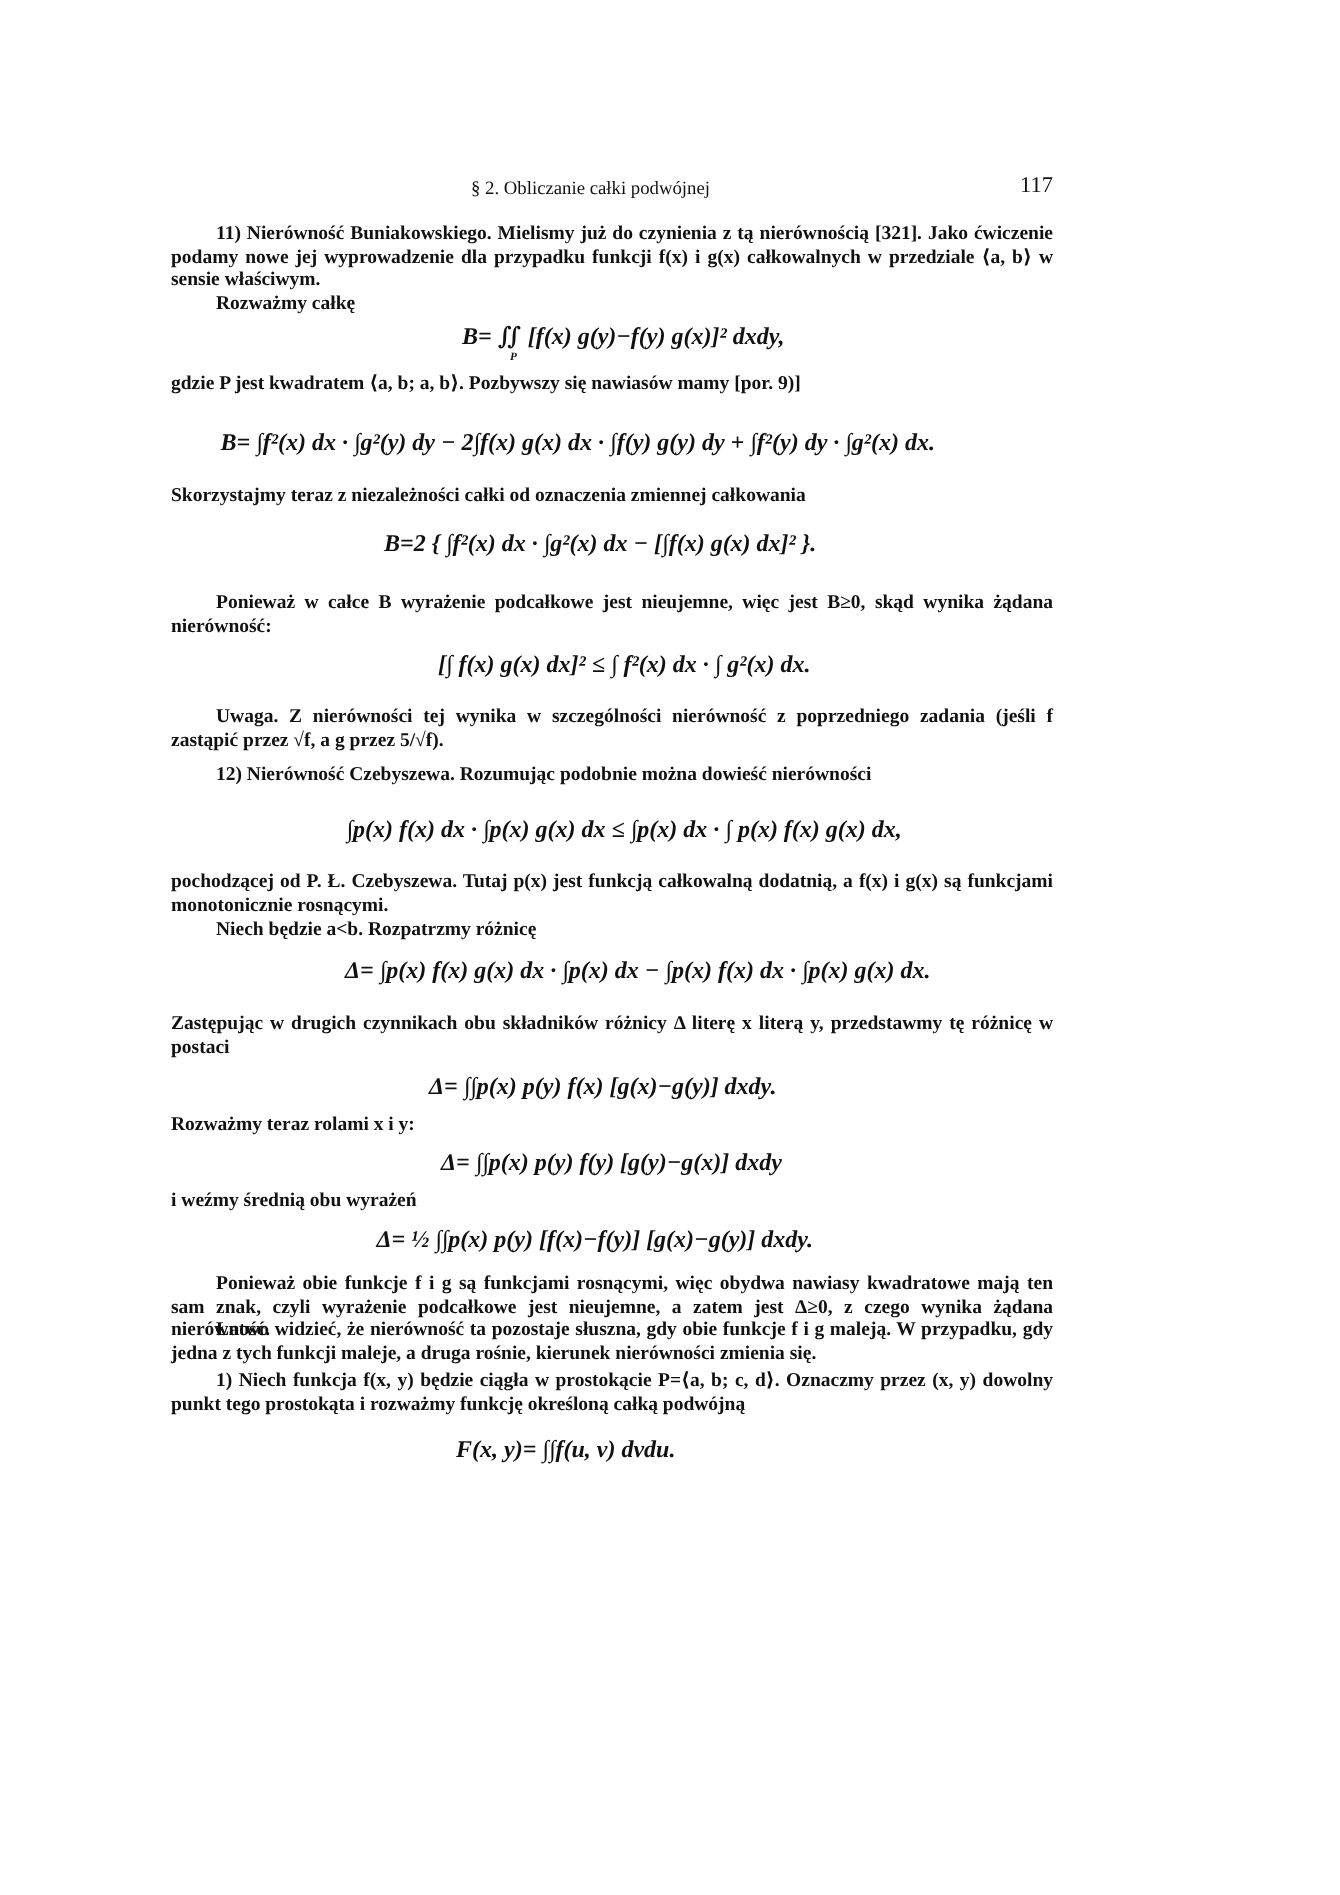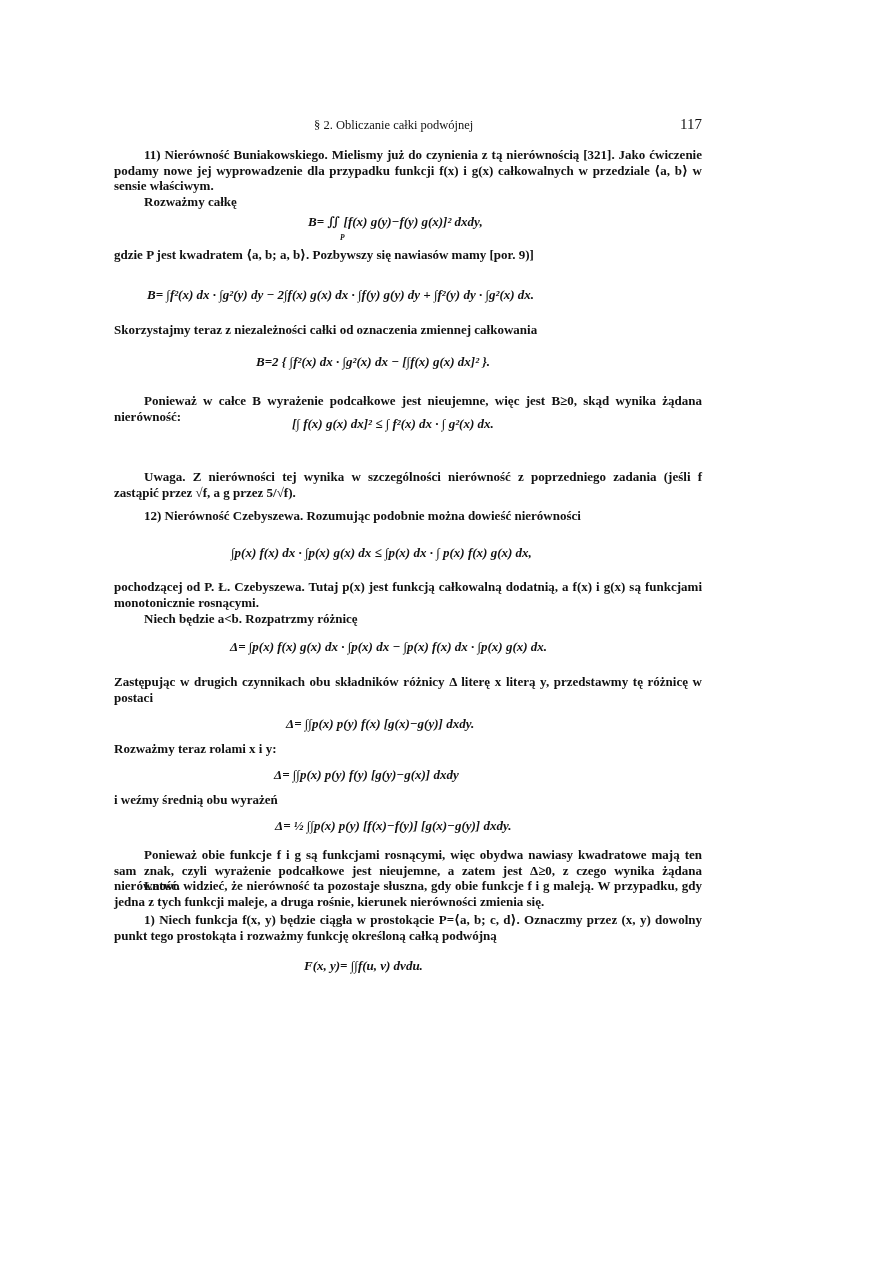"B= ∬ [f(x) g(y)−f(y) g(x)]²" .f { font-size: 13px -> 16px }
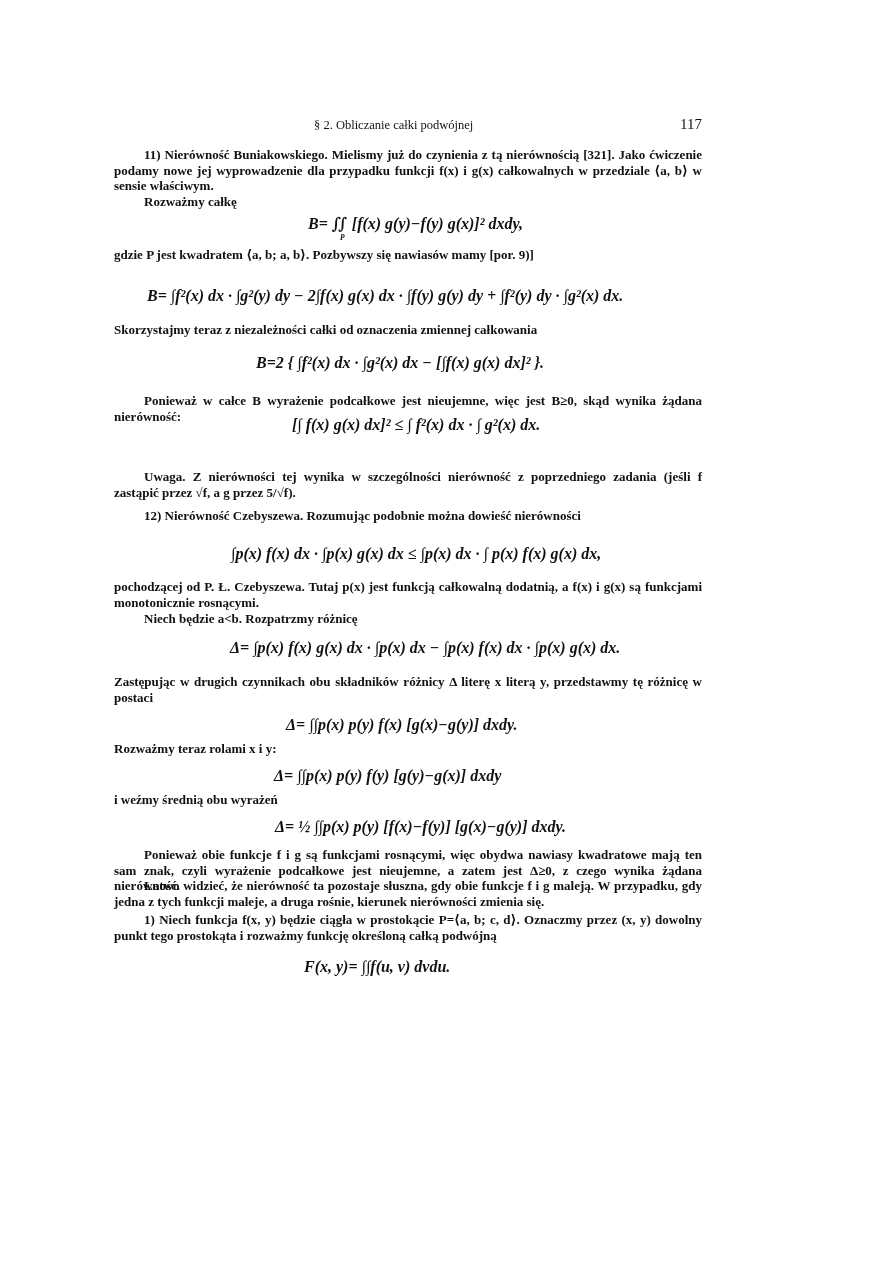"[∫ f(x) g(x) dx]² ≤" div.f { top: 416px -> 435px }
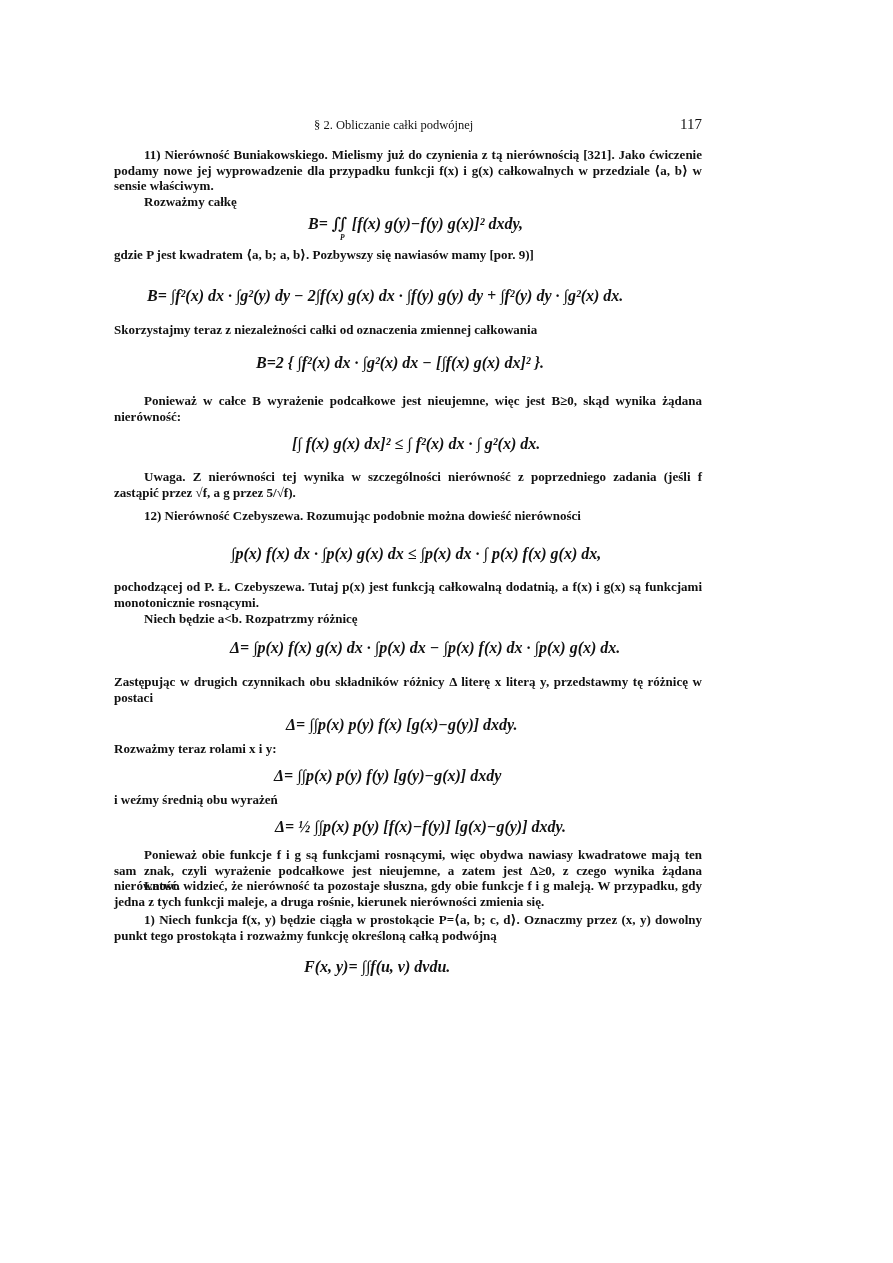"Δ= ∫∫p(x) p(y) f(y) [g(y)−g(x)]" div.f { left: 160px -> 180px }
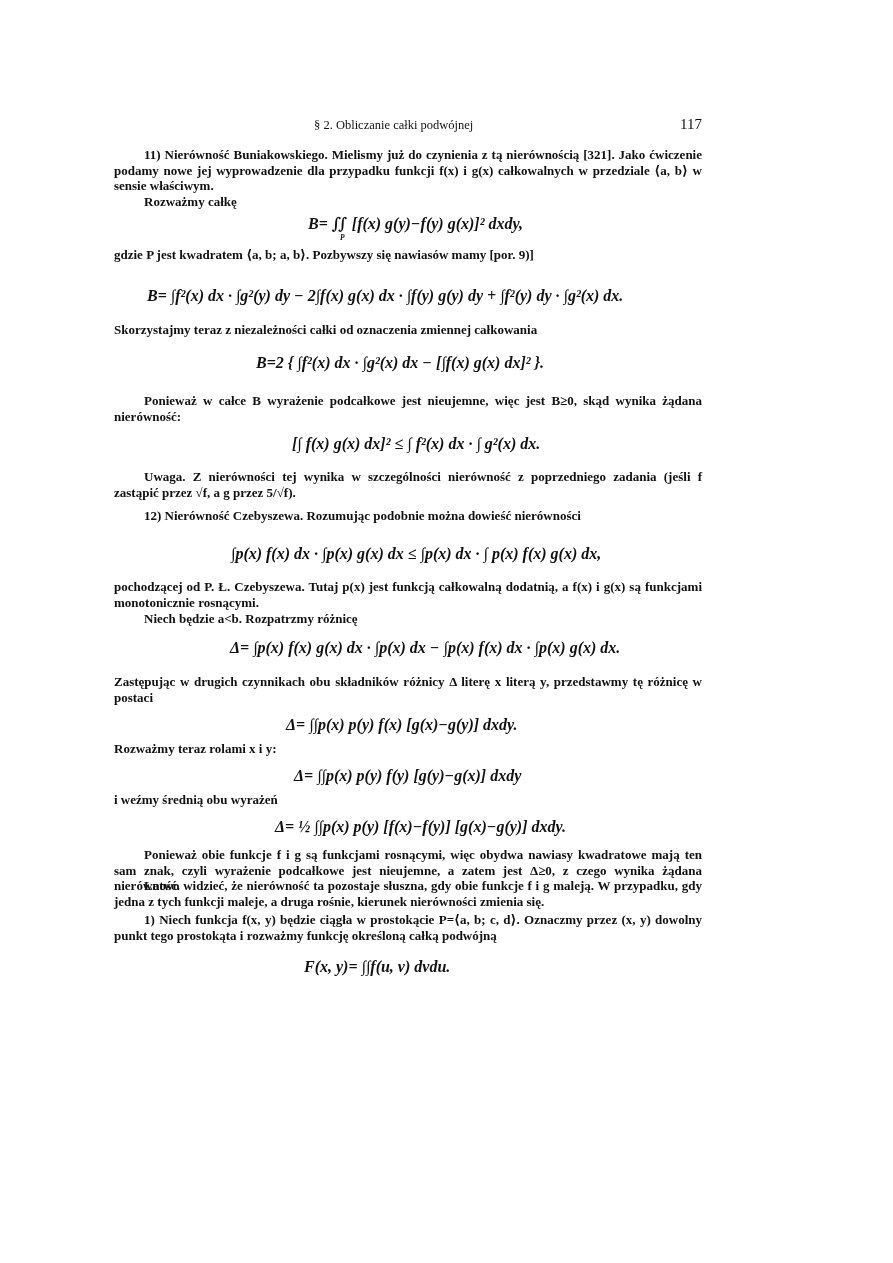"Δ= ½ ∫∫p(x) p(y) [f(x)−f(y)]" div.f { left: 161px -> 137px }
